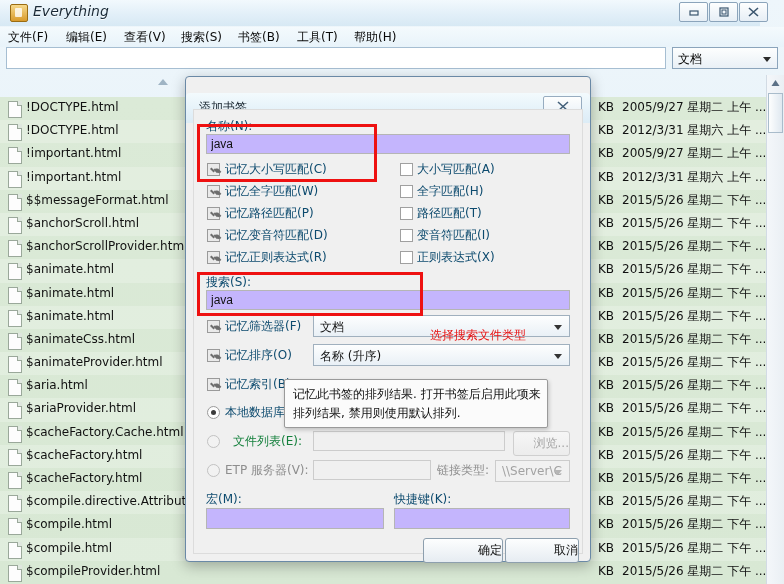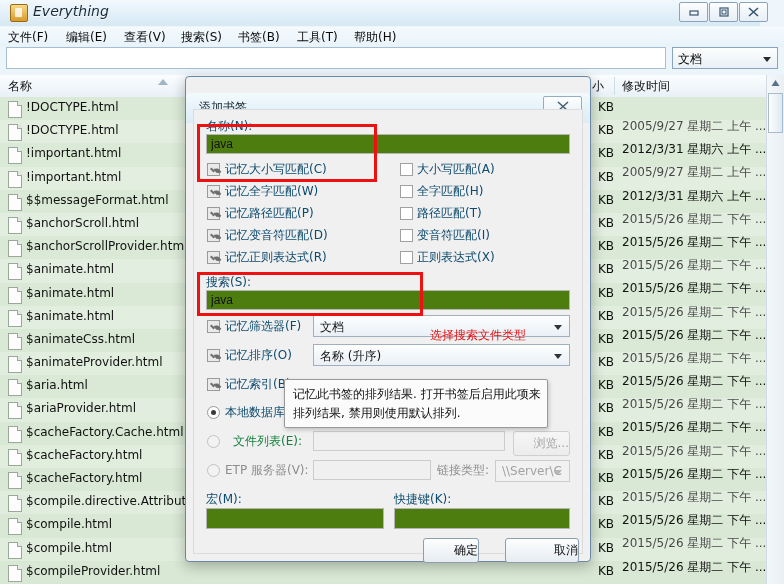"名称" div { html: <div> <div>名称</div> <div></div> <div>小</div> <div></div> <div>修改时间</div> </div> -> none }
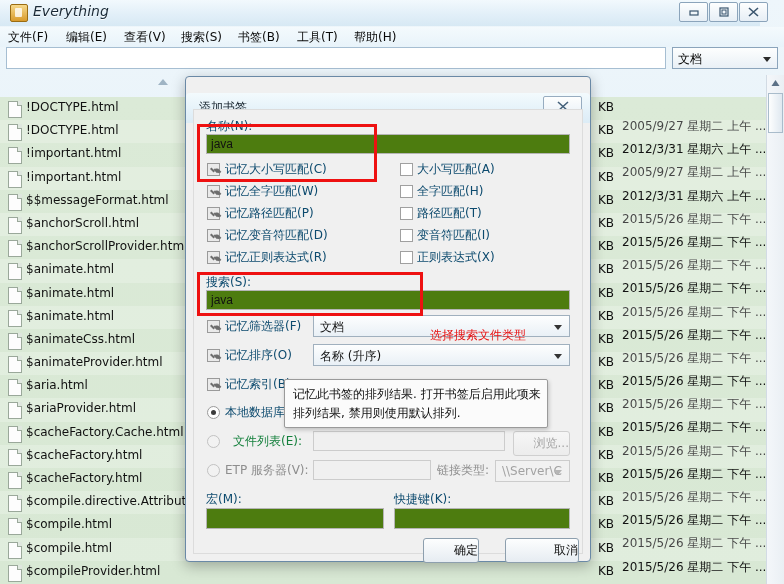"2005/9/27 星期二 上午 ..." .row .dt { top: 21px -> 2px }
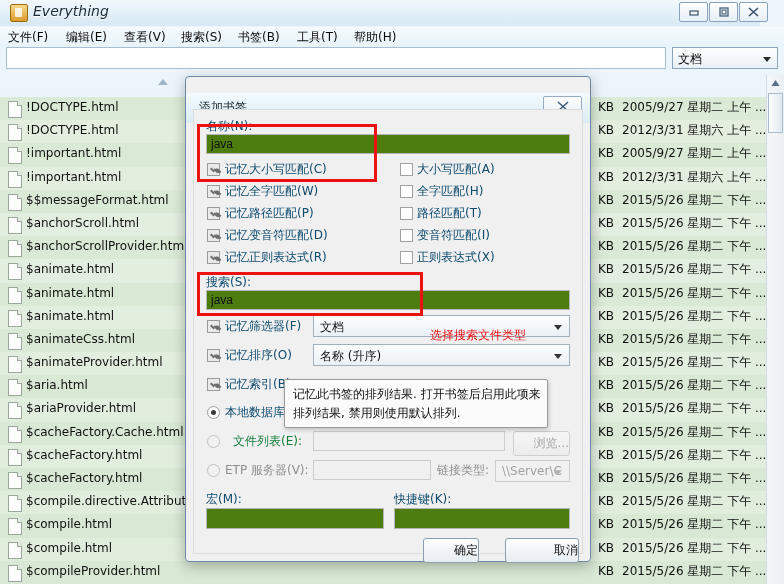"java" .tbox { background: #4d7c0f -> #c4b5fd }
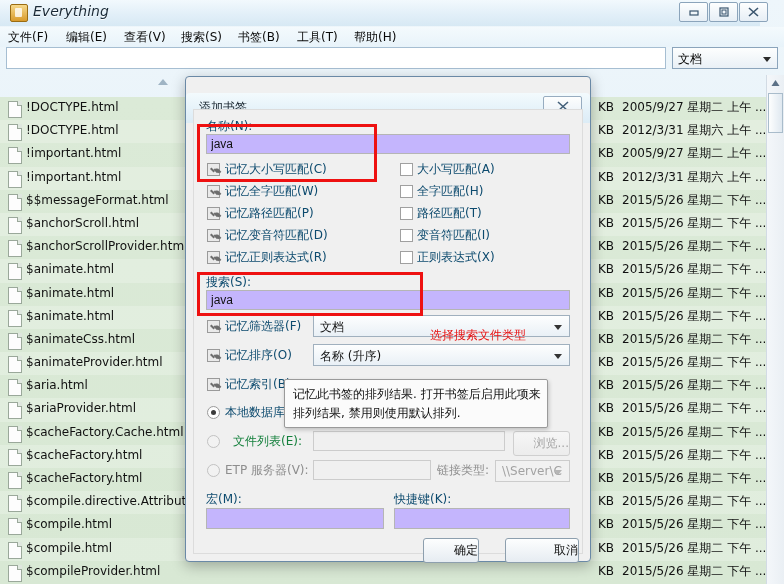"确定" div.btn { width: 56px -> 80px }
